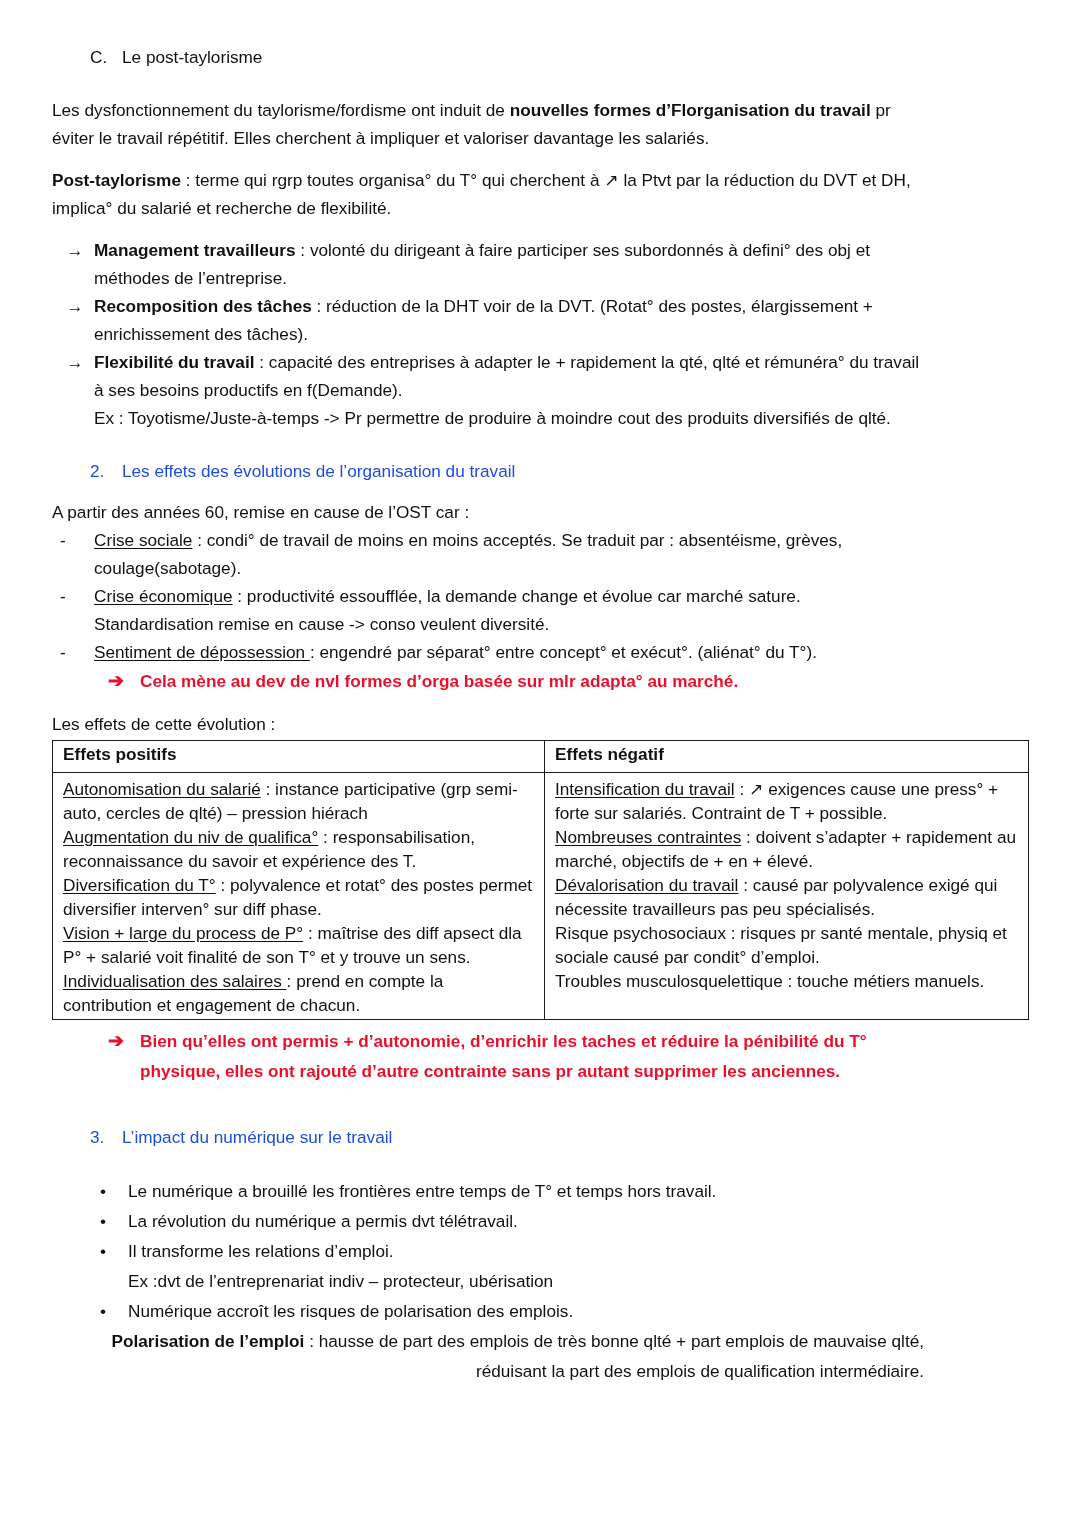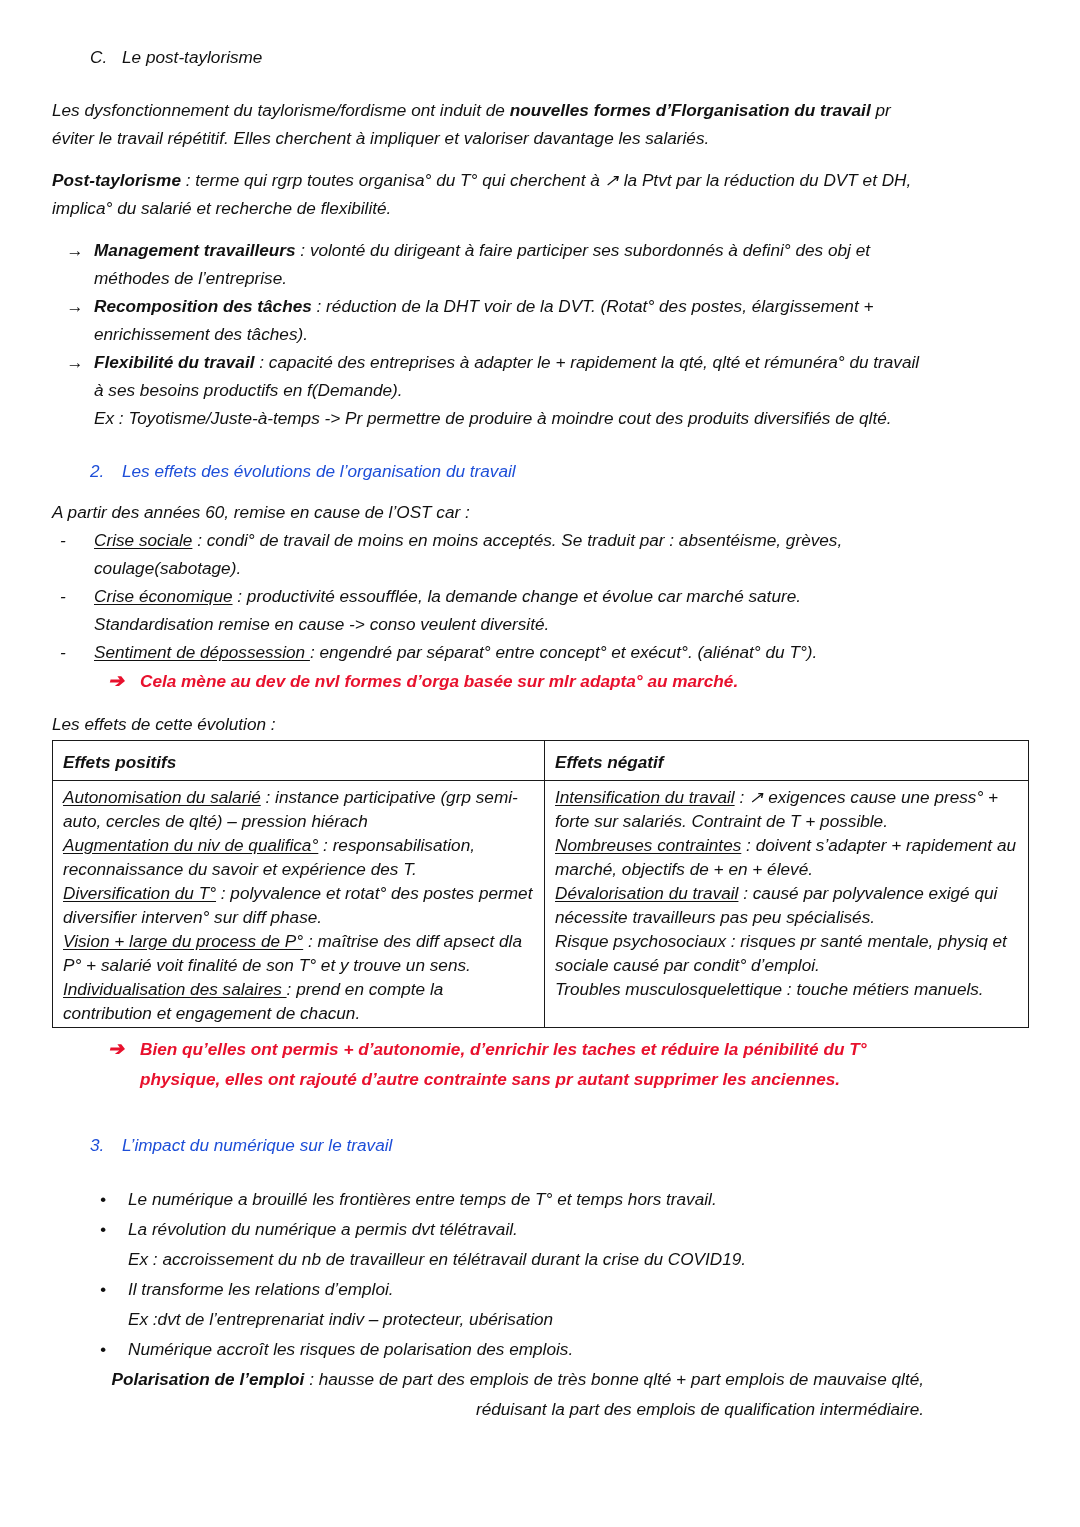"C. Le post-taylorisme" .page { font-style: italic -> none }
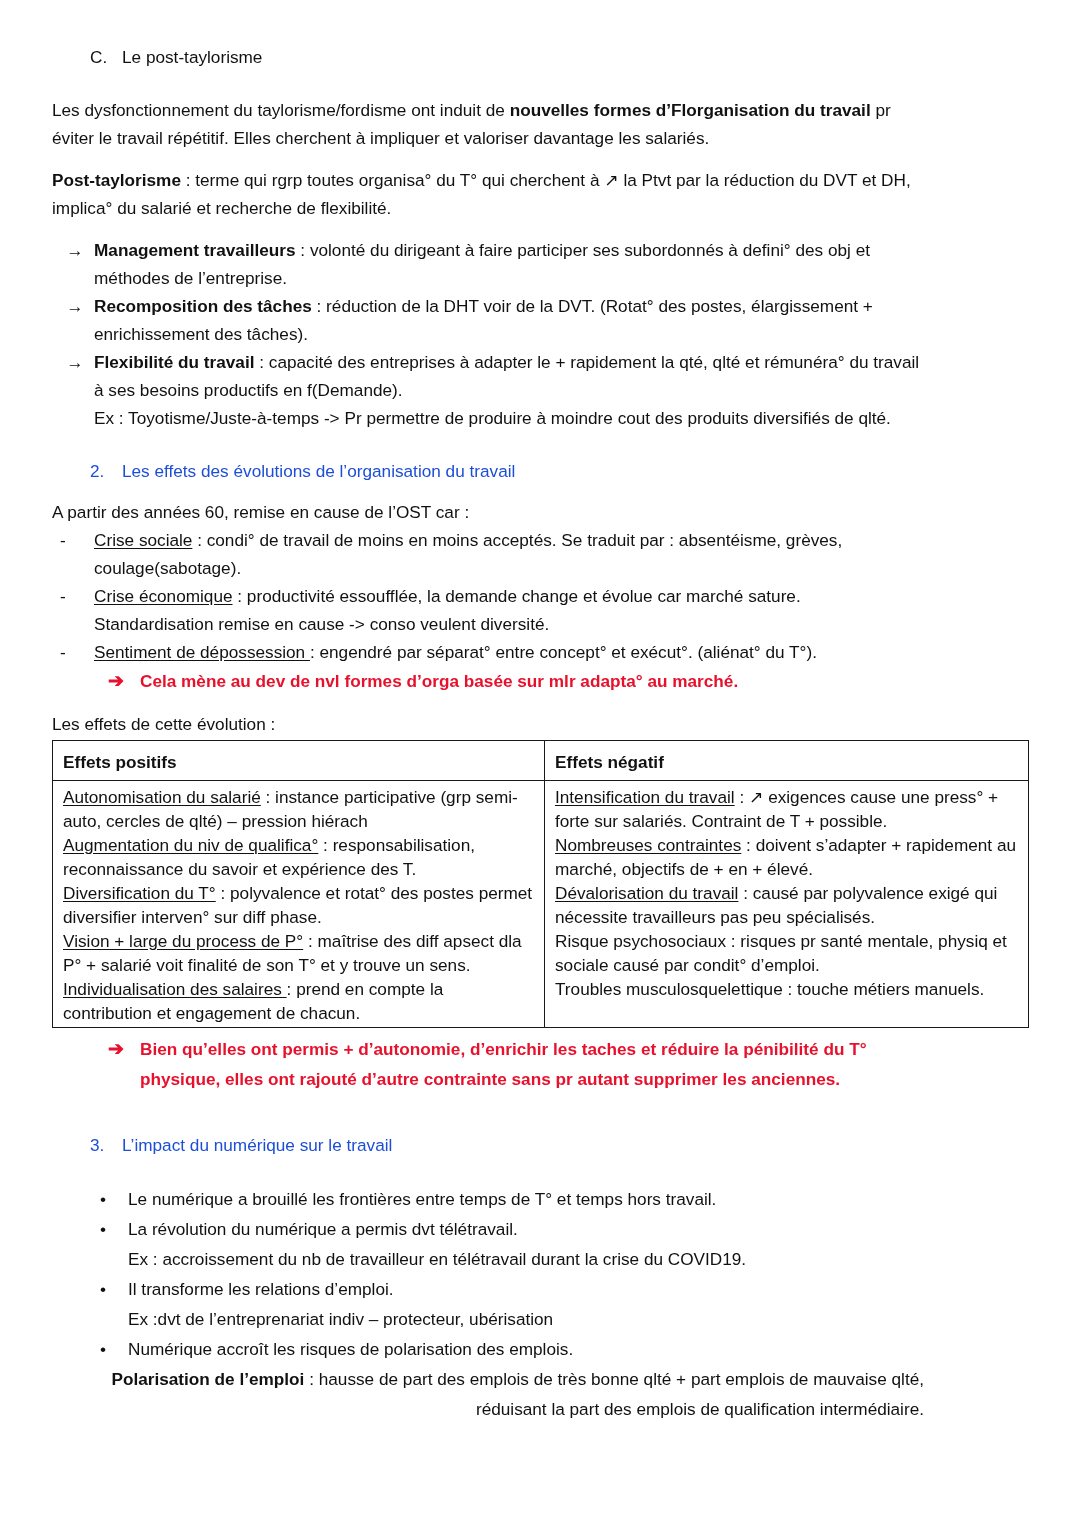"Effets positifs" .effects-table th { padding: 8px 10px 5px 10px -> 0 10px 5px 10px }
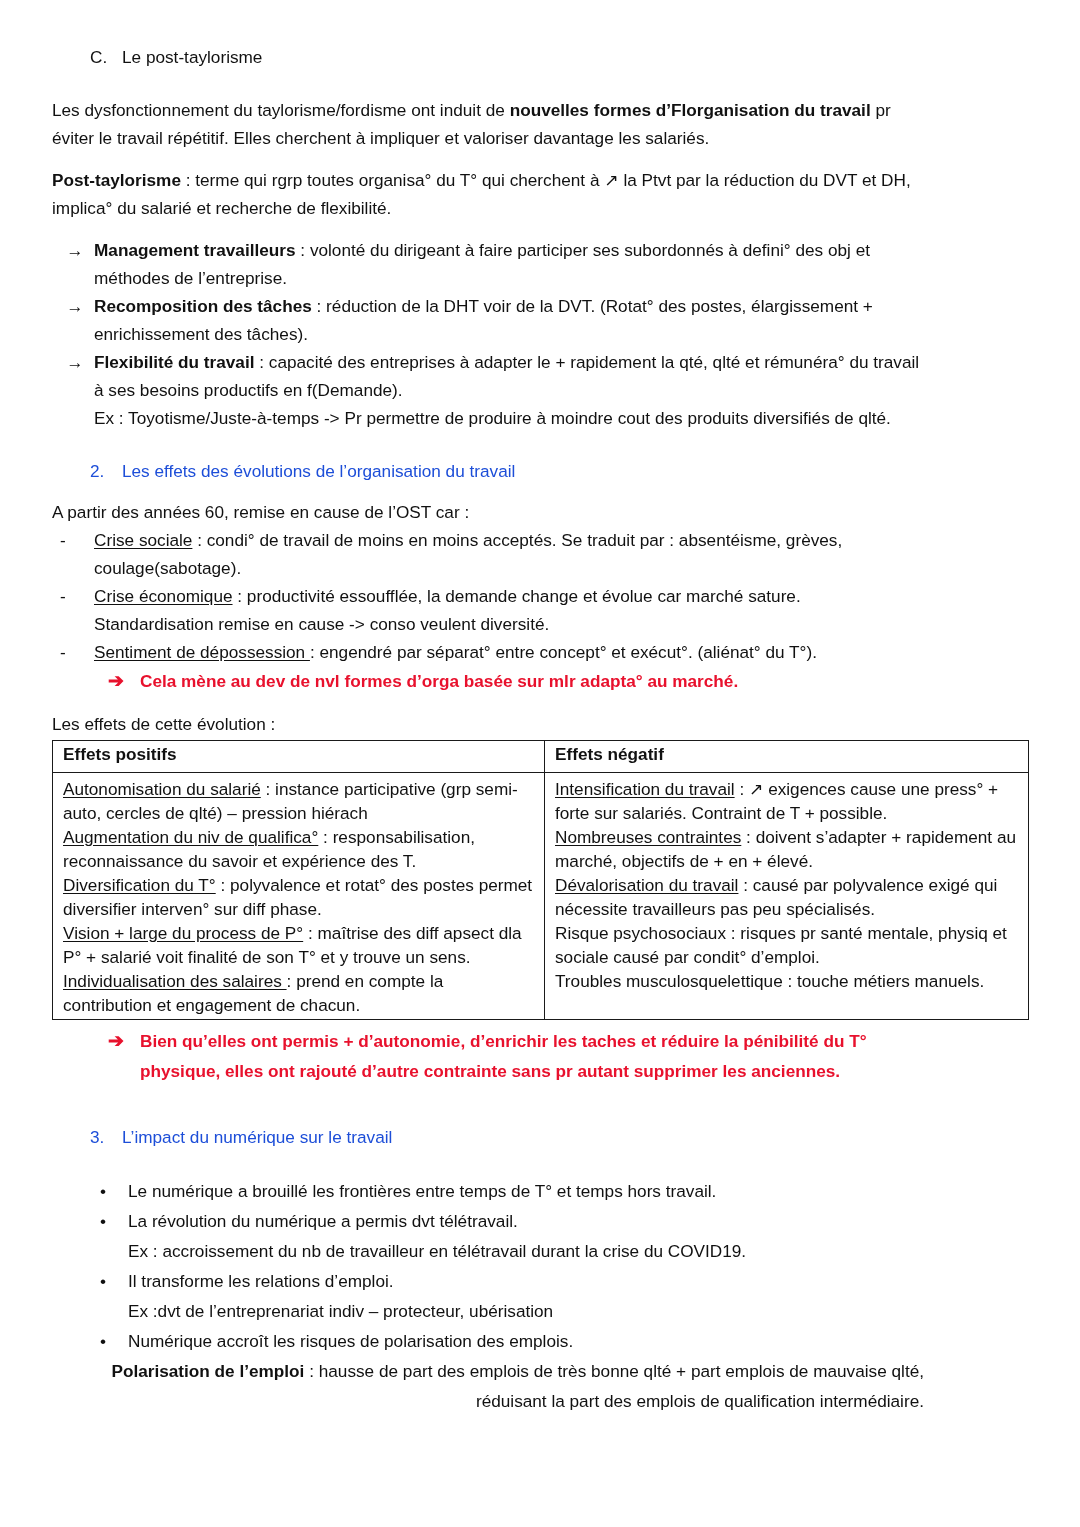"Ex : accroissement du nb" span.sub-line { html: <span>Ex : accroissement du nb de travailleur en télétravail durant la crise du COVID19.</span> -> none }
